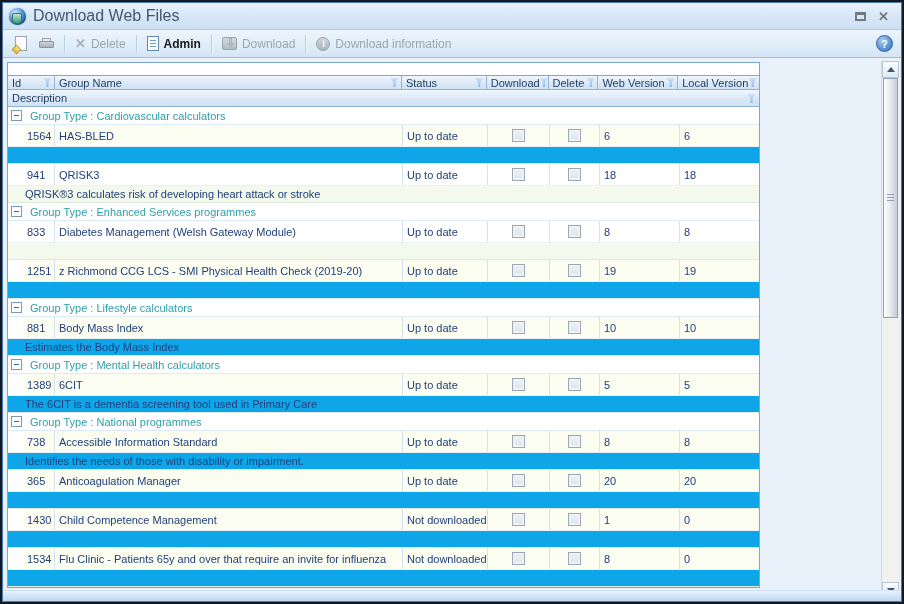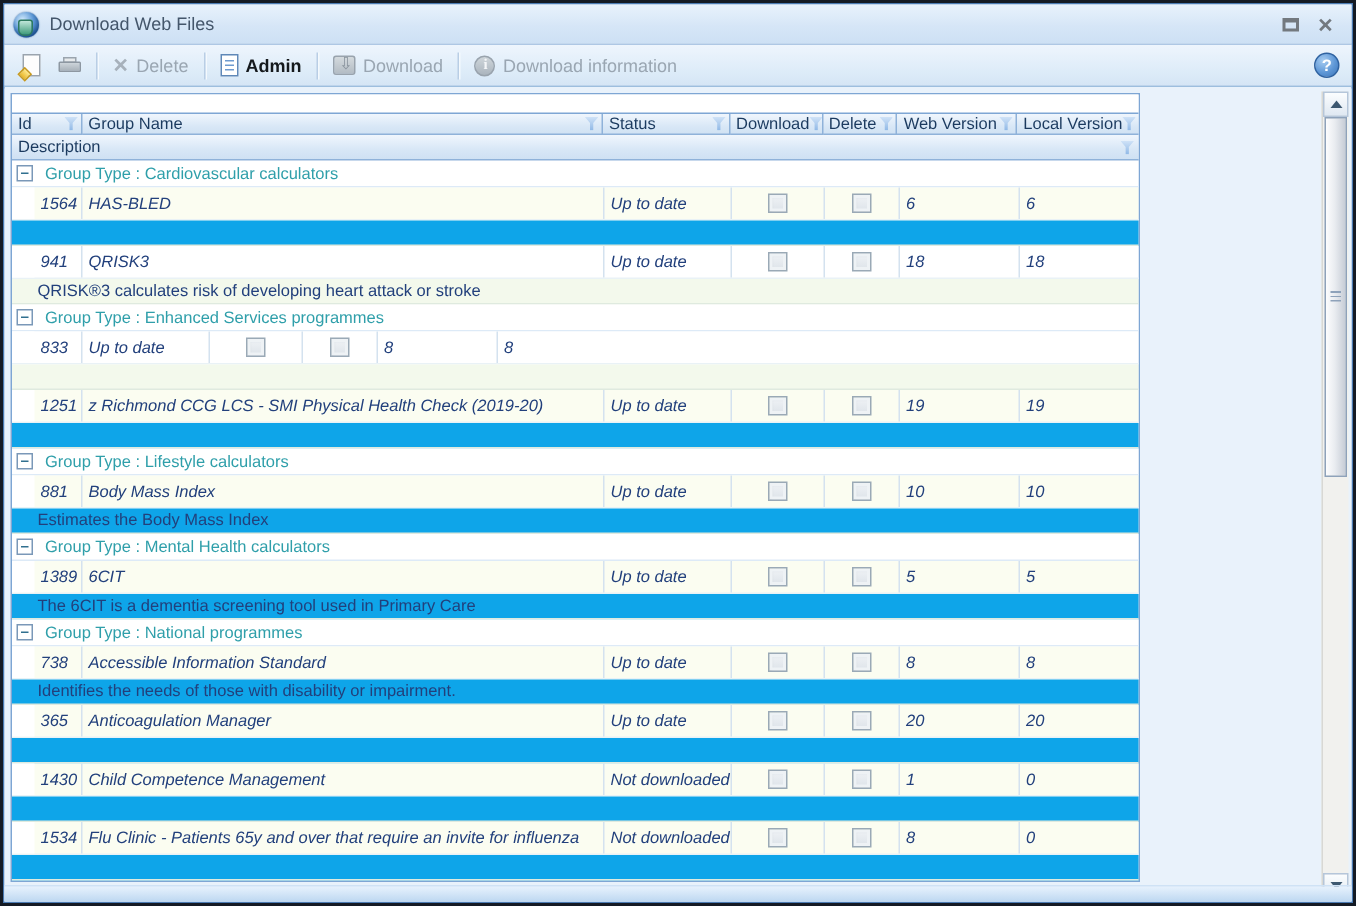"Download Web Files" .title-text { font-size: 12px -> 16px }
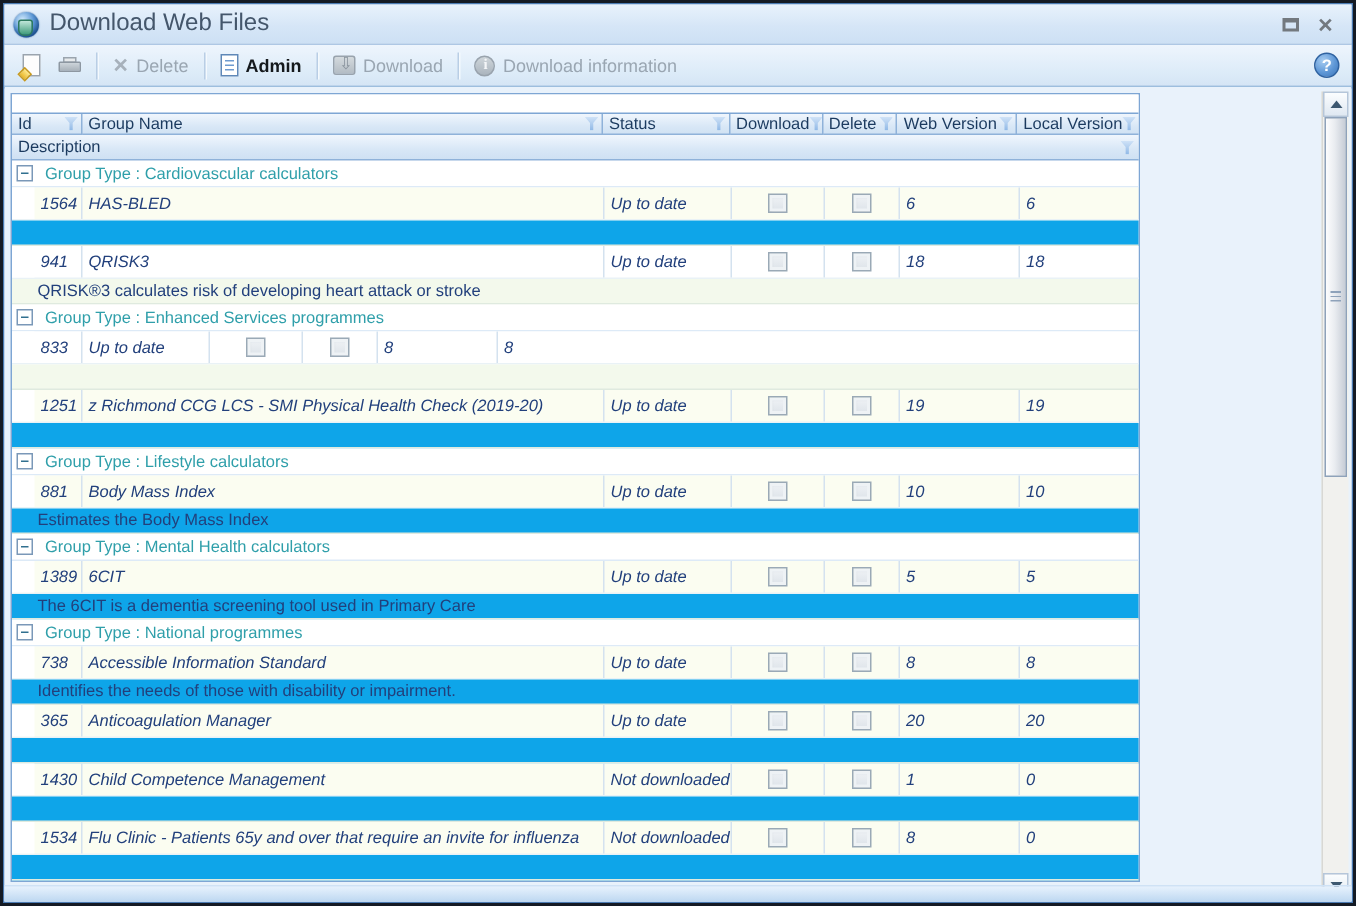"1564" .data-row { font-style: italic -> none }
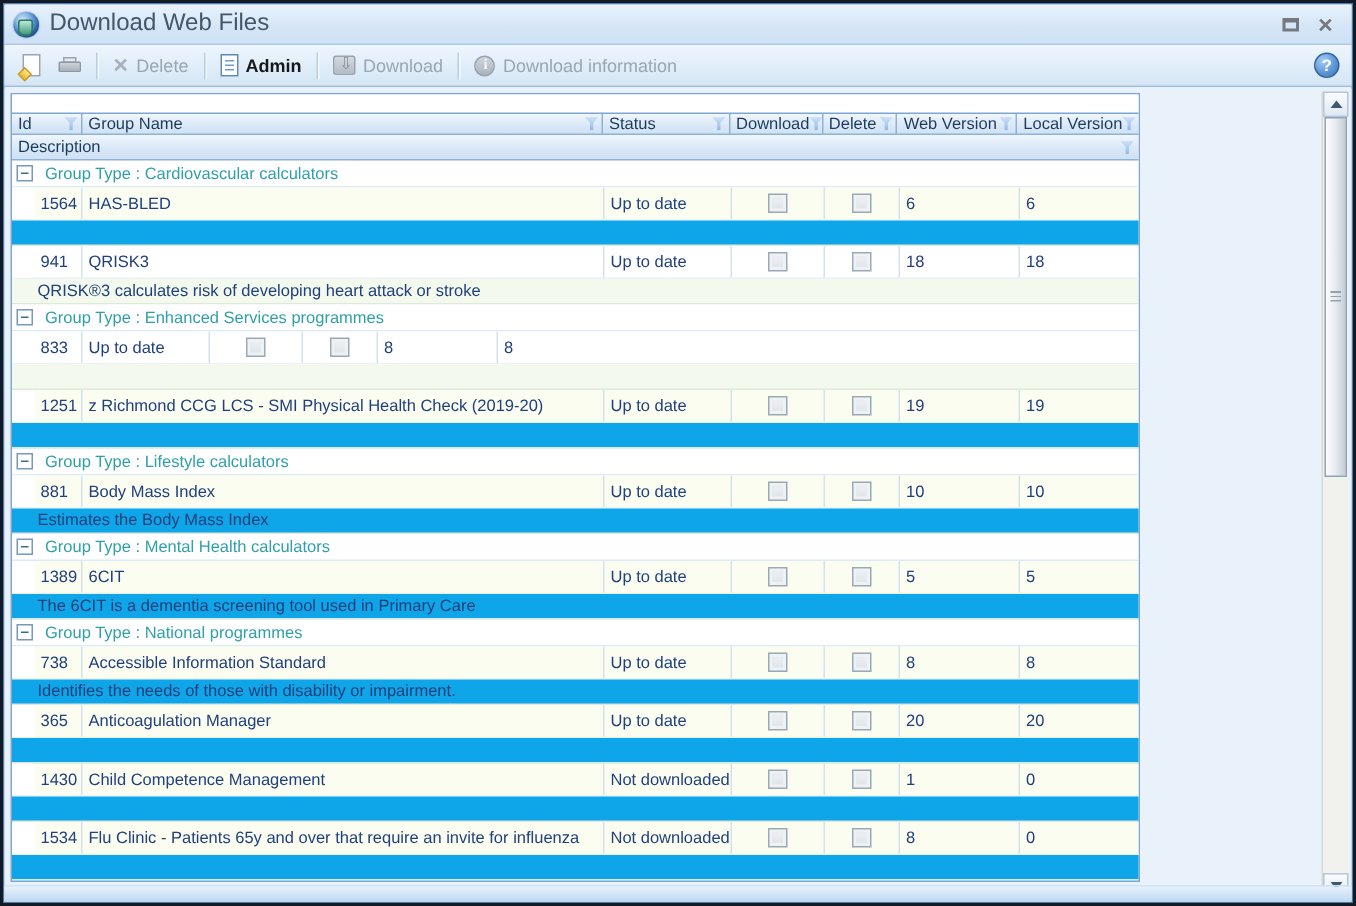"Diabetes Management (Welsh Gateway" div.dr-cell { html: none -> <div>Diabetes Management (Welsh Gateway Module)</div> }
